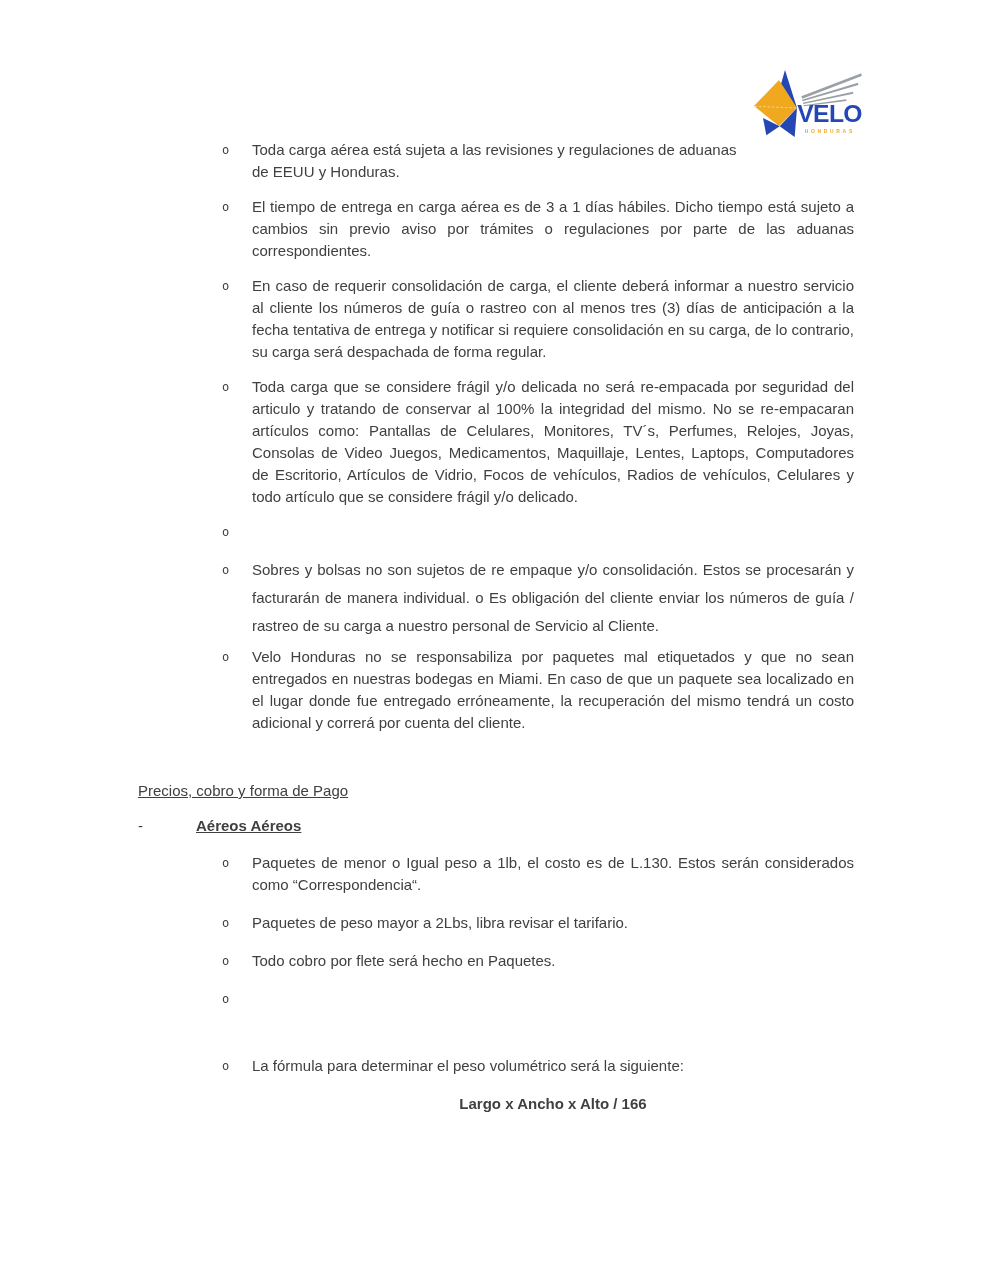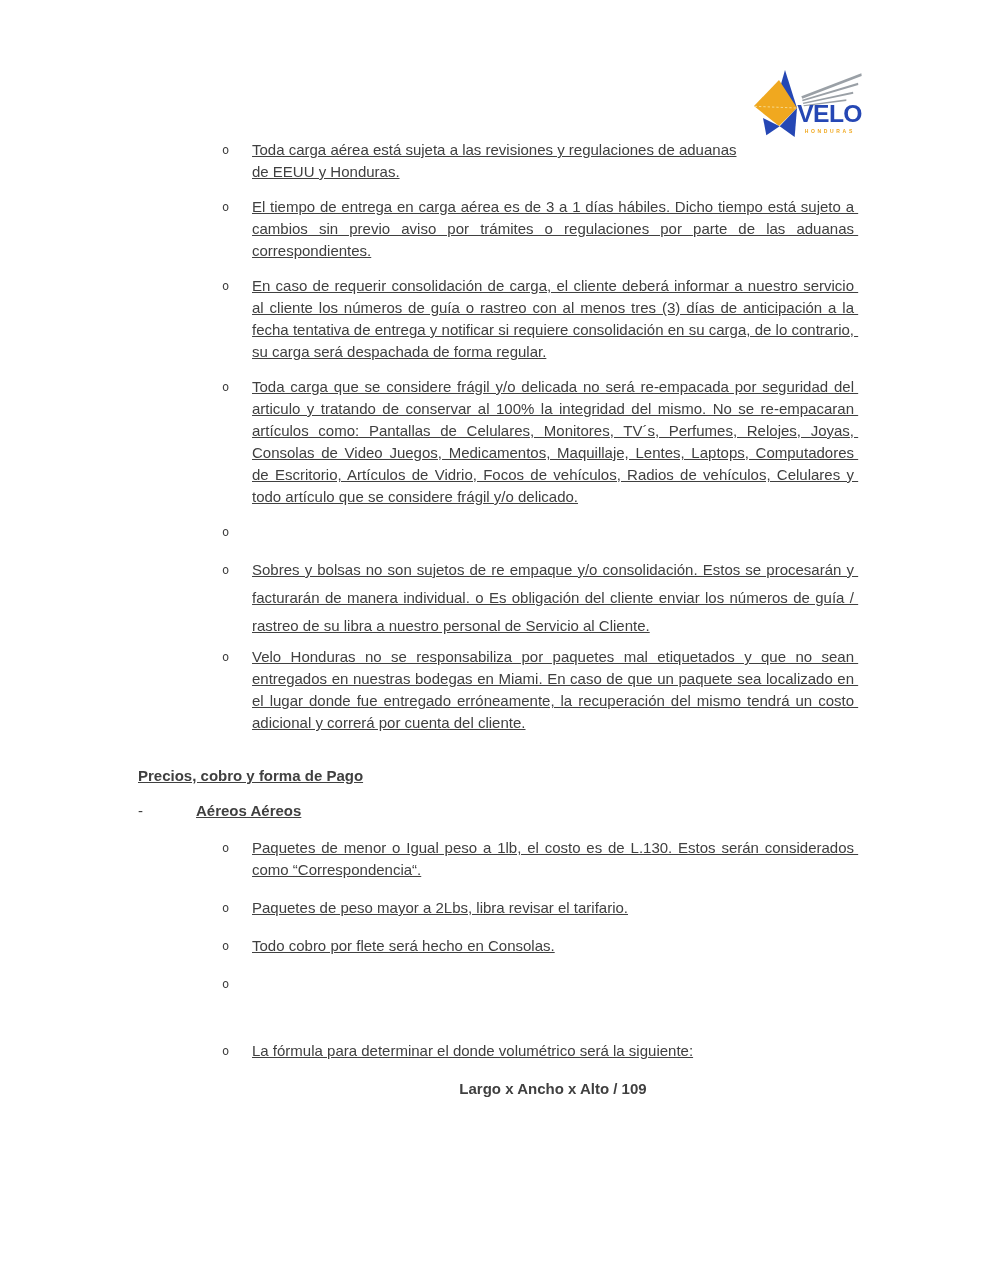"Toda carga aérea está sujeta" .li .tx { text-decoration: underline -> none }
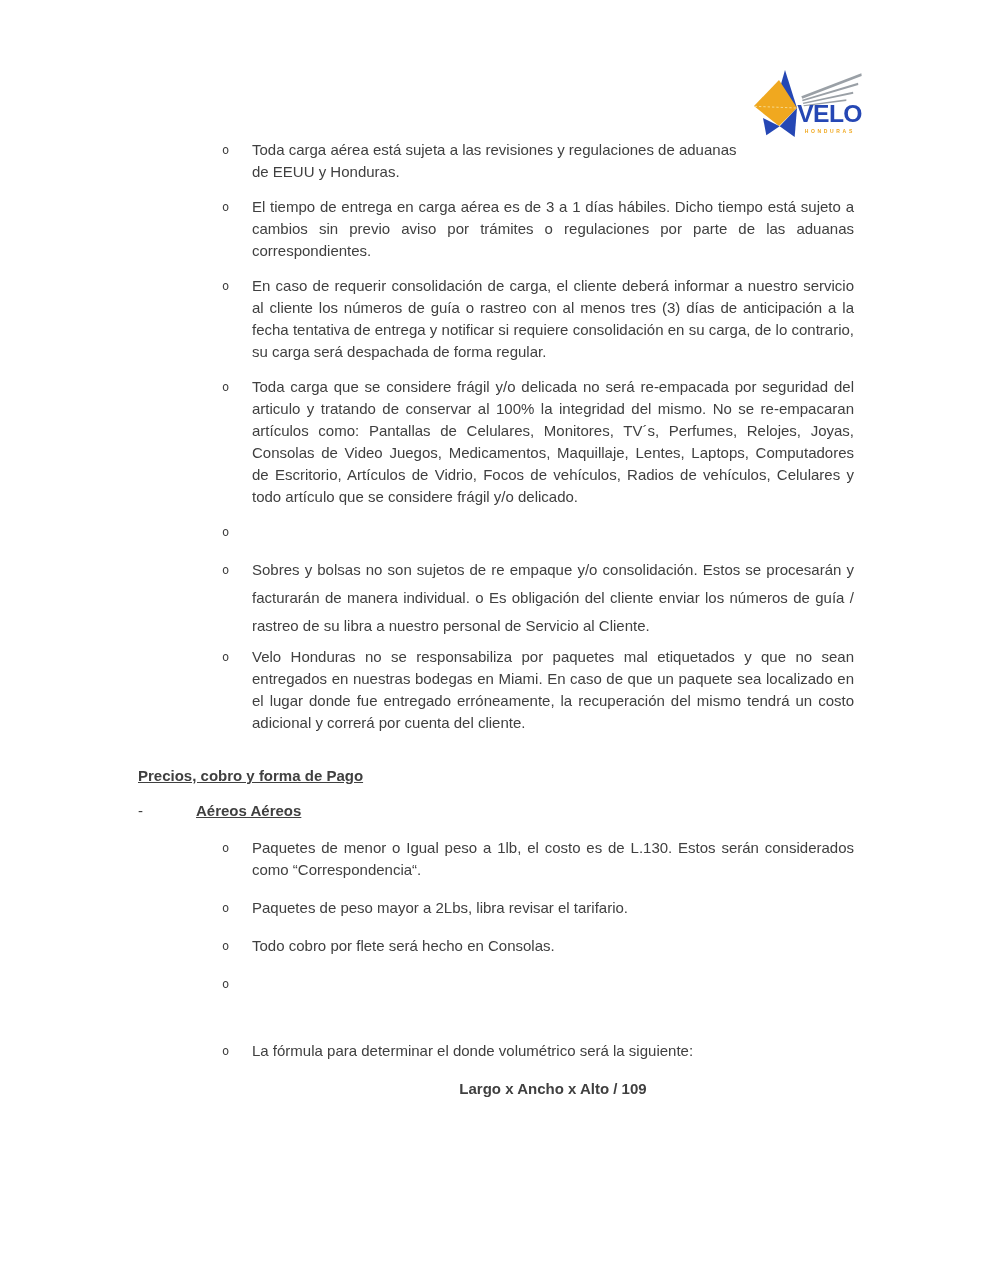"Sobres y bolsas no son" span.tx { text: libra -> carga }
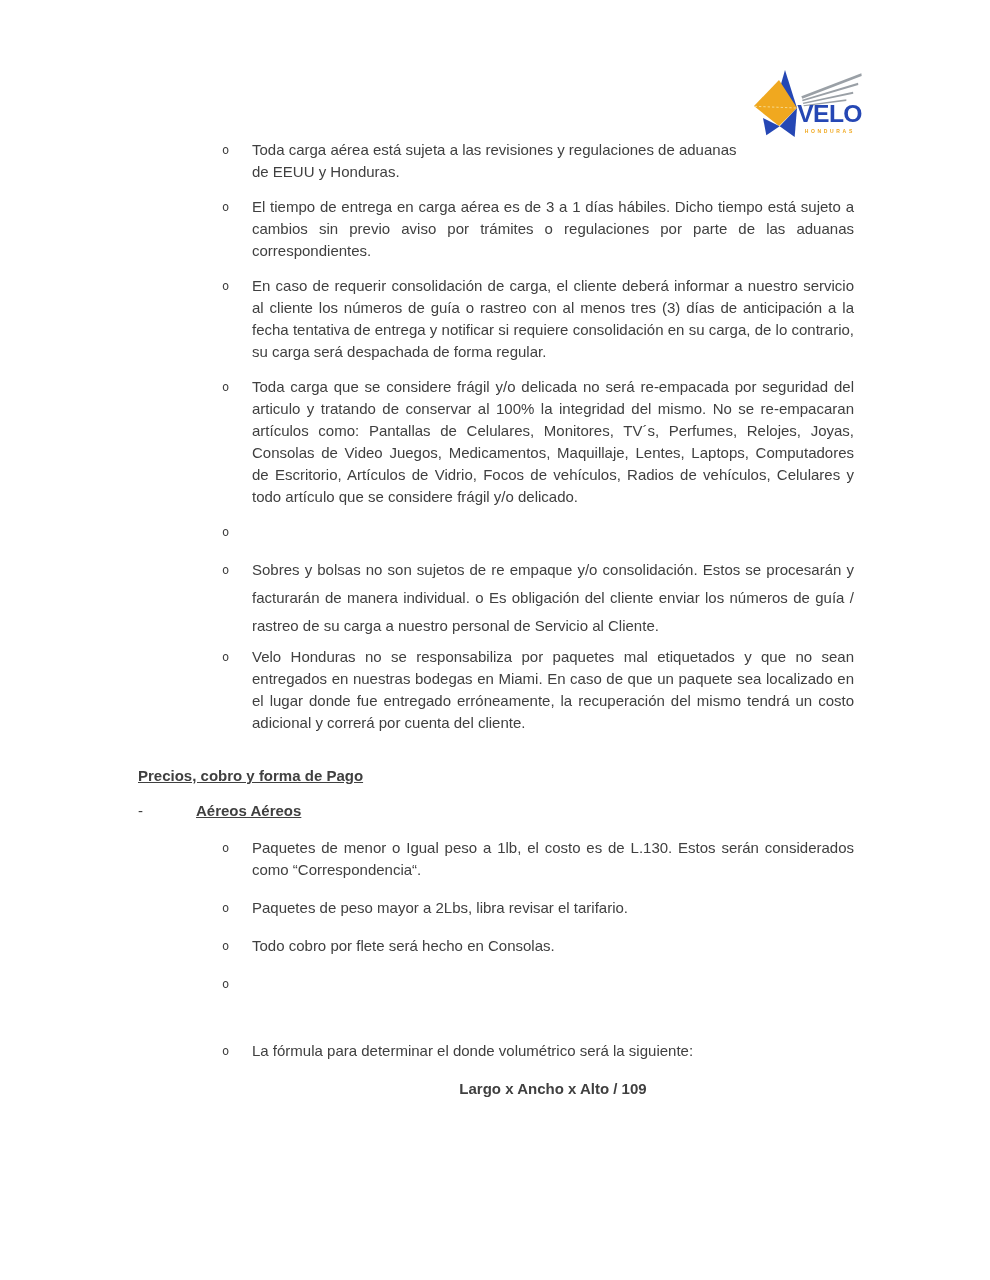"Precios, cobro y forma de" .heading { font-weight: bold -> normal; margin-top: 31px -> 46px }
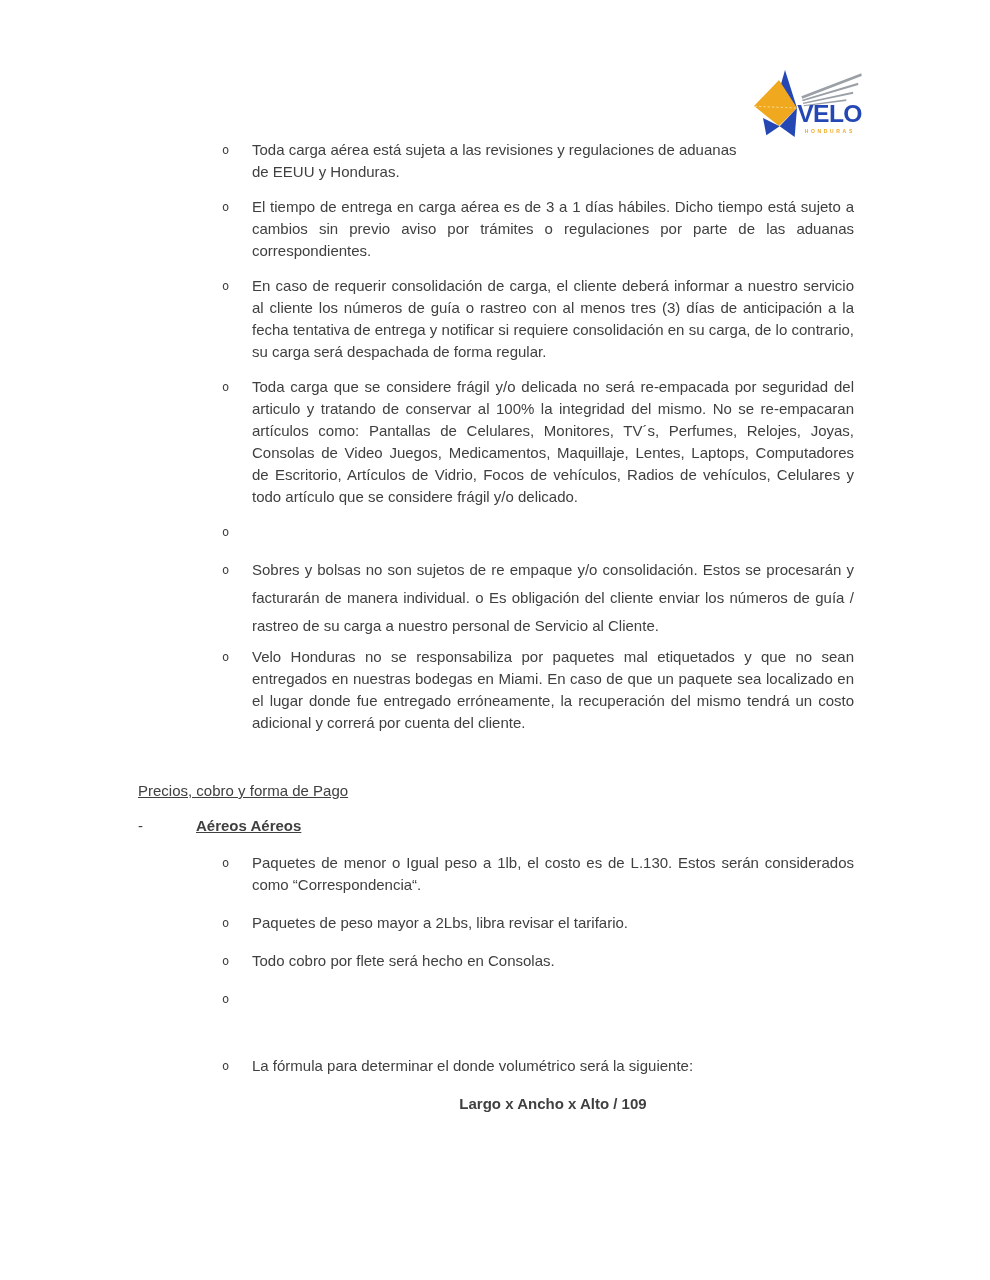"Todo cobro por flete será" span.tx { text: Consolas -> Paquetes }
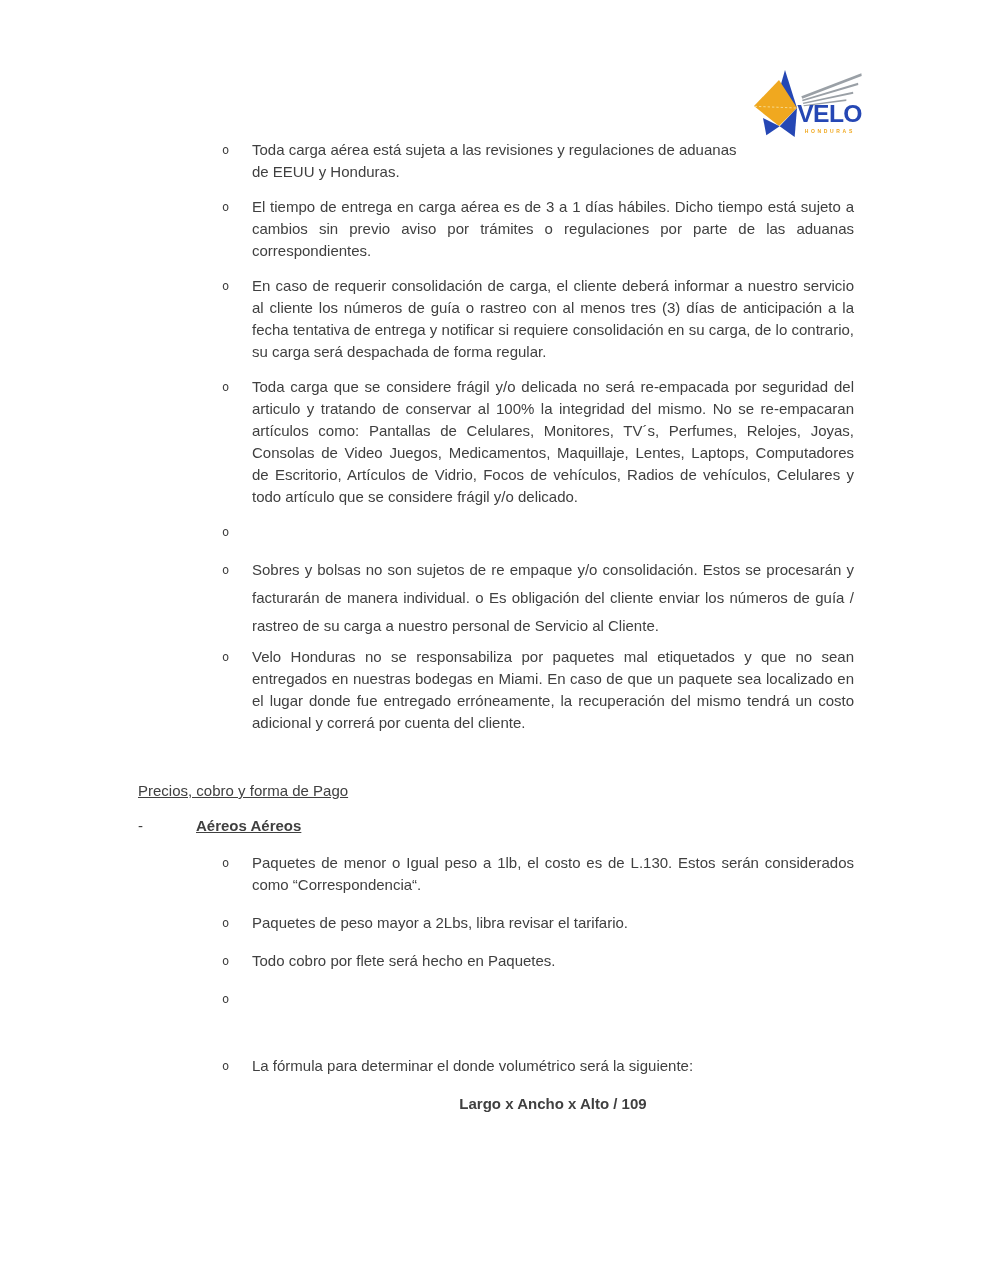"La fórmula para determinar el" span.tx { text: donde -> peso }
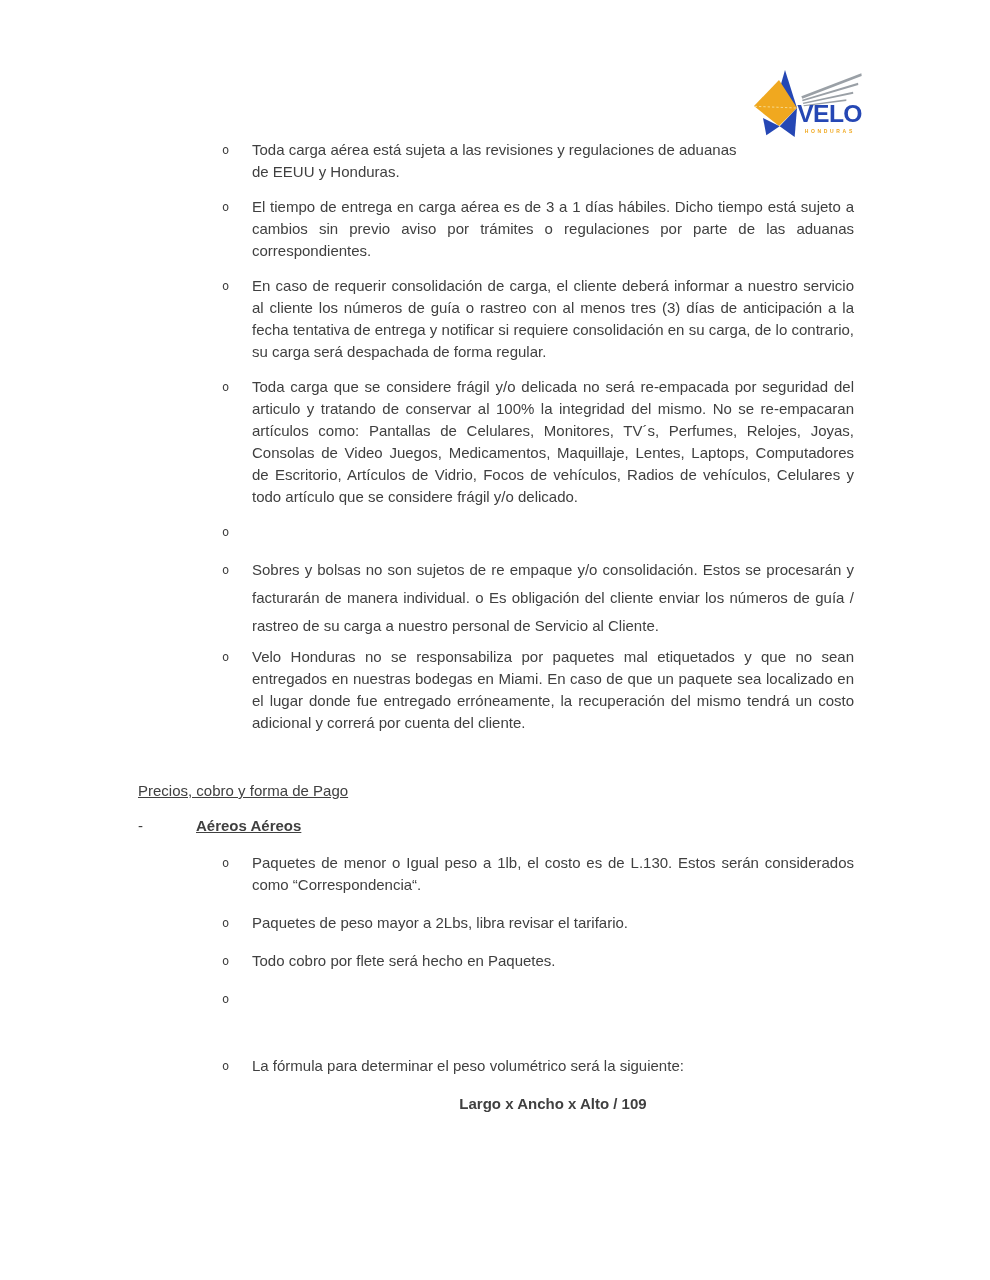"Largo x Ancho x Alto" div.formula { text: 109 -> 166 }
